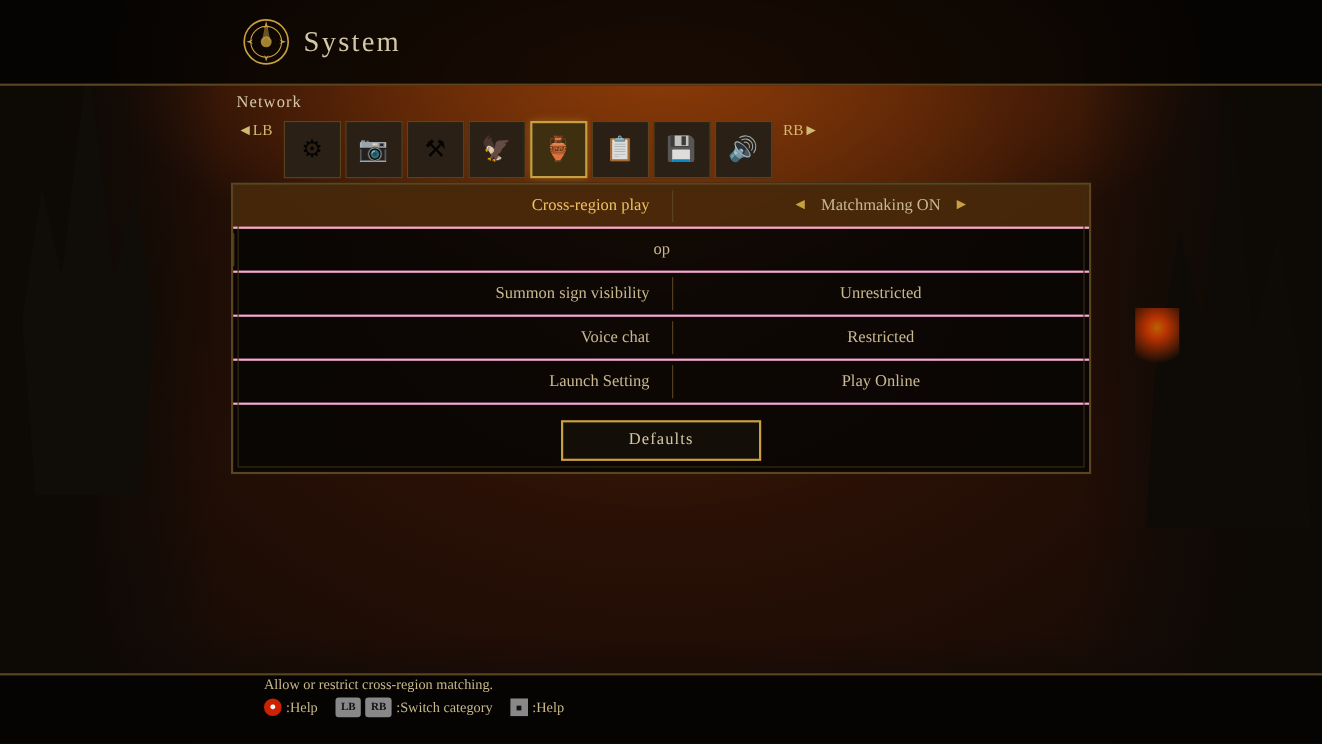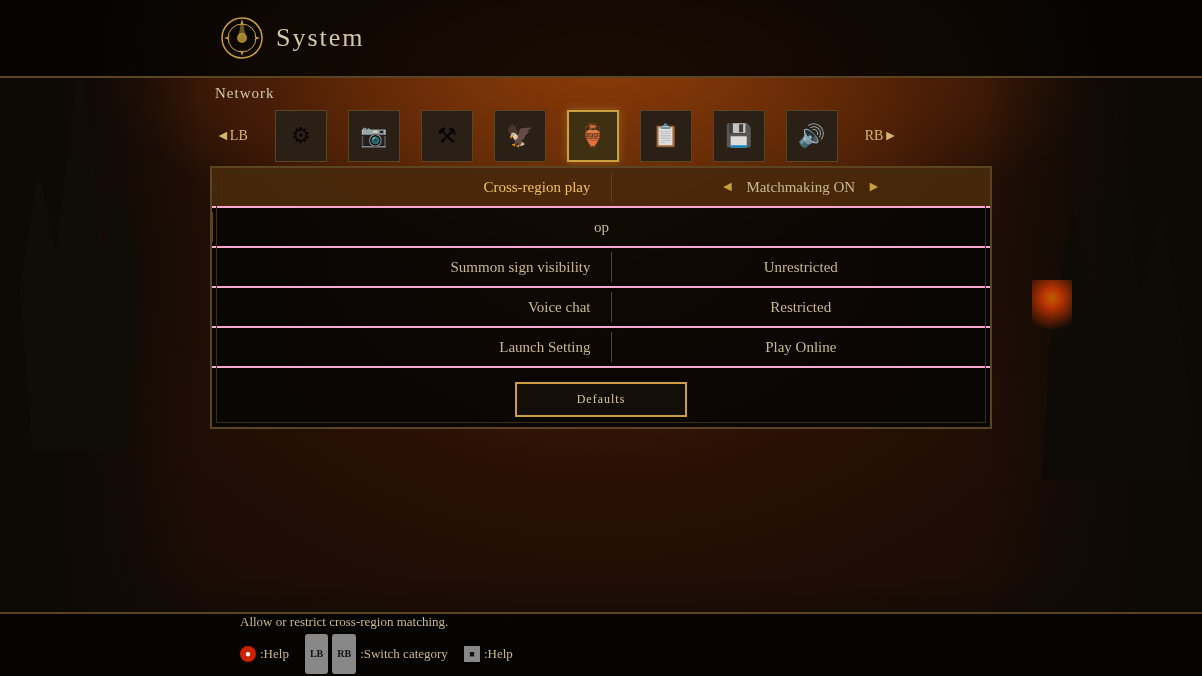"◄LB" .tab-bar { align-items: center -> none; gap: 21px -> 4px }
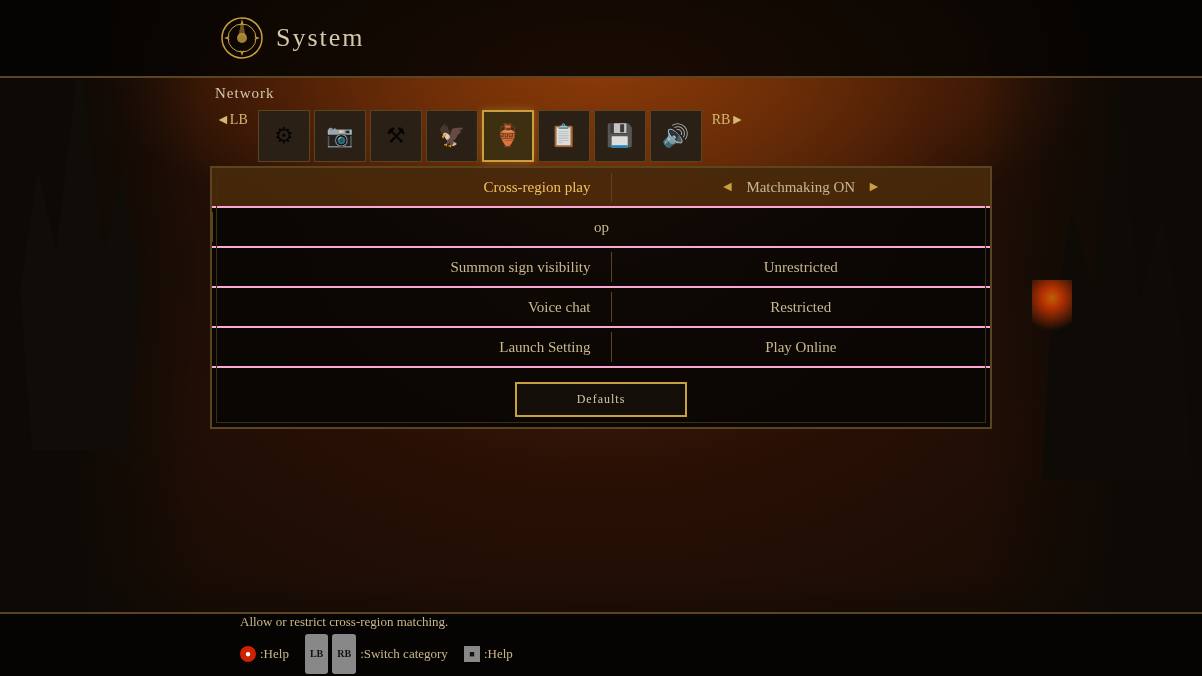"Defaults" .defaults-btn { font-size: 12px -> 15px }
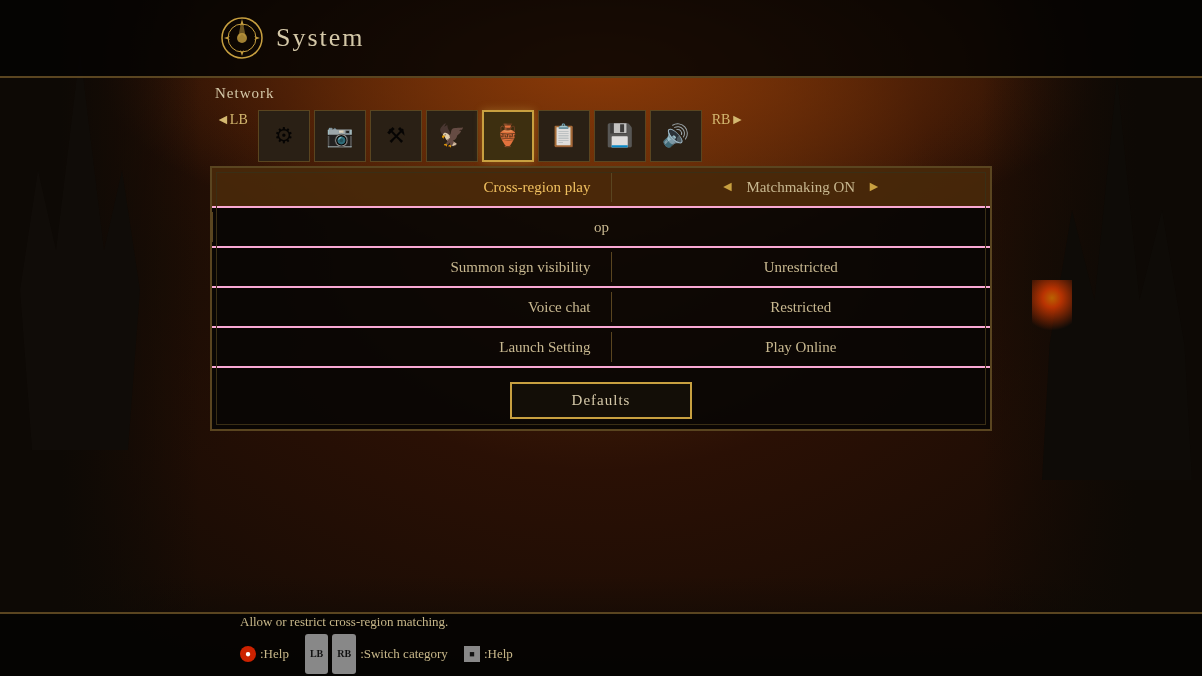"LB" .btn-lb, .btn-rb { padding: 13px 5px -> 2px 5px }
